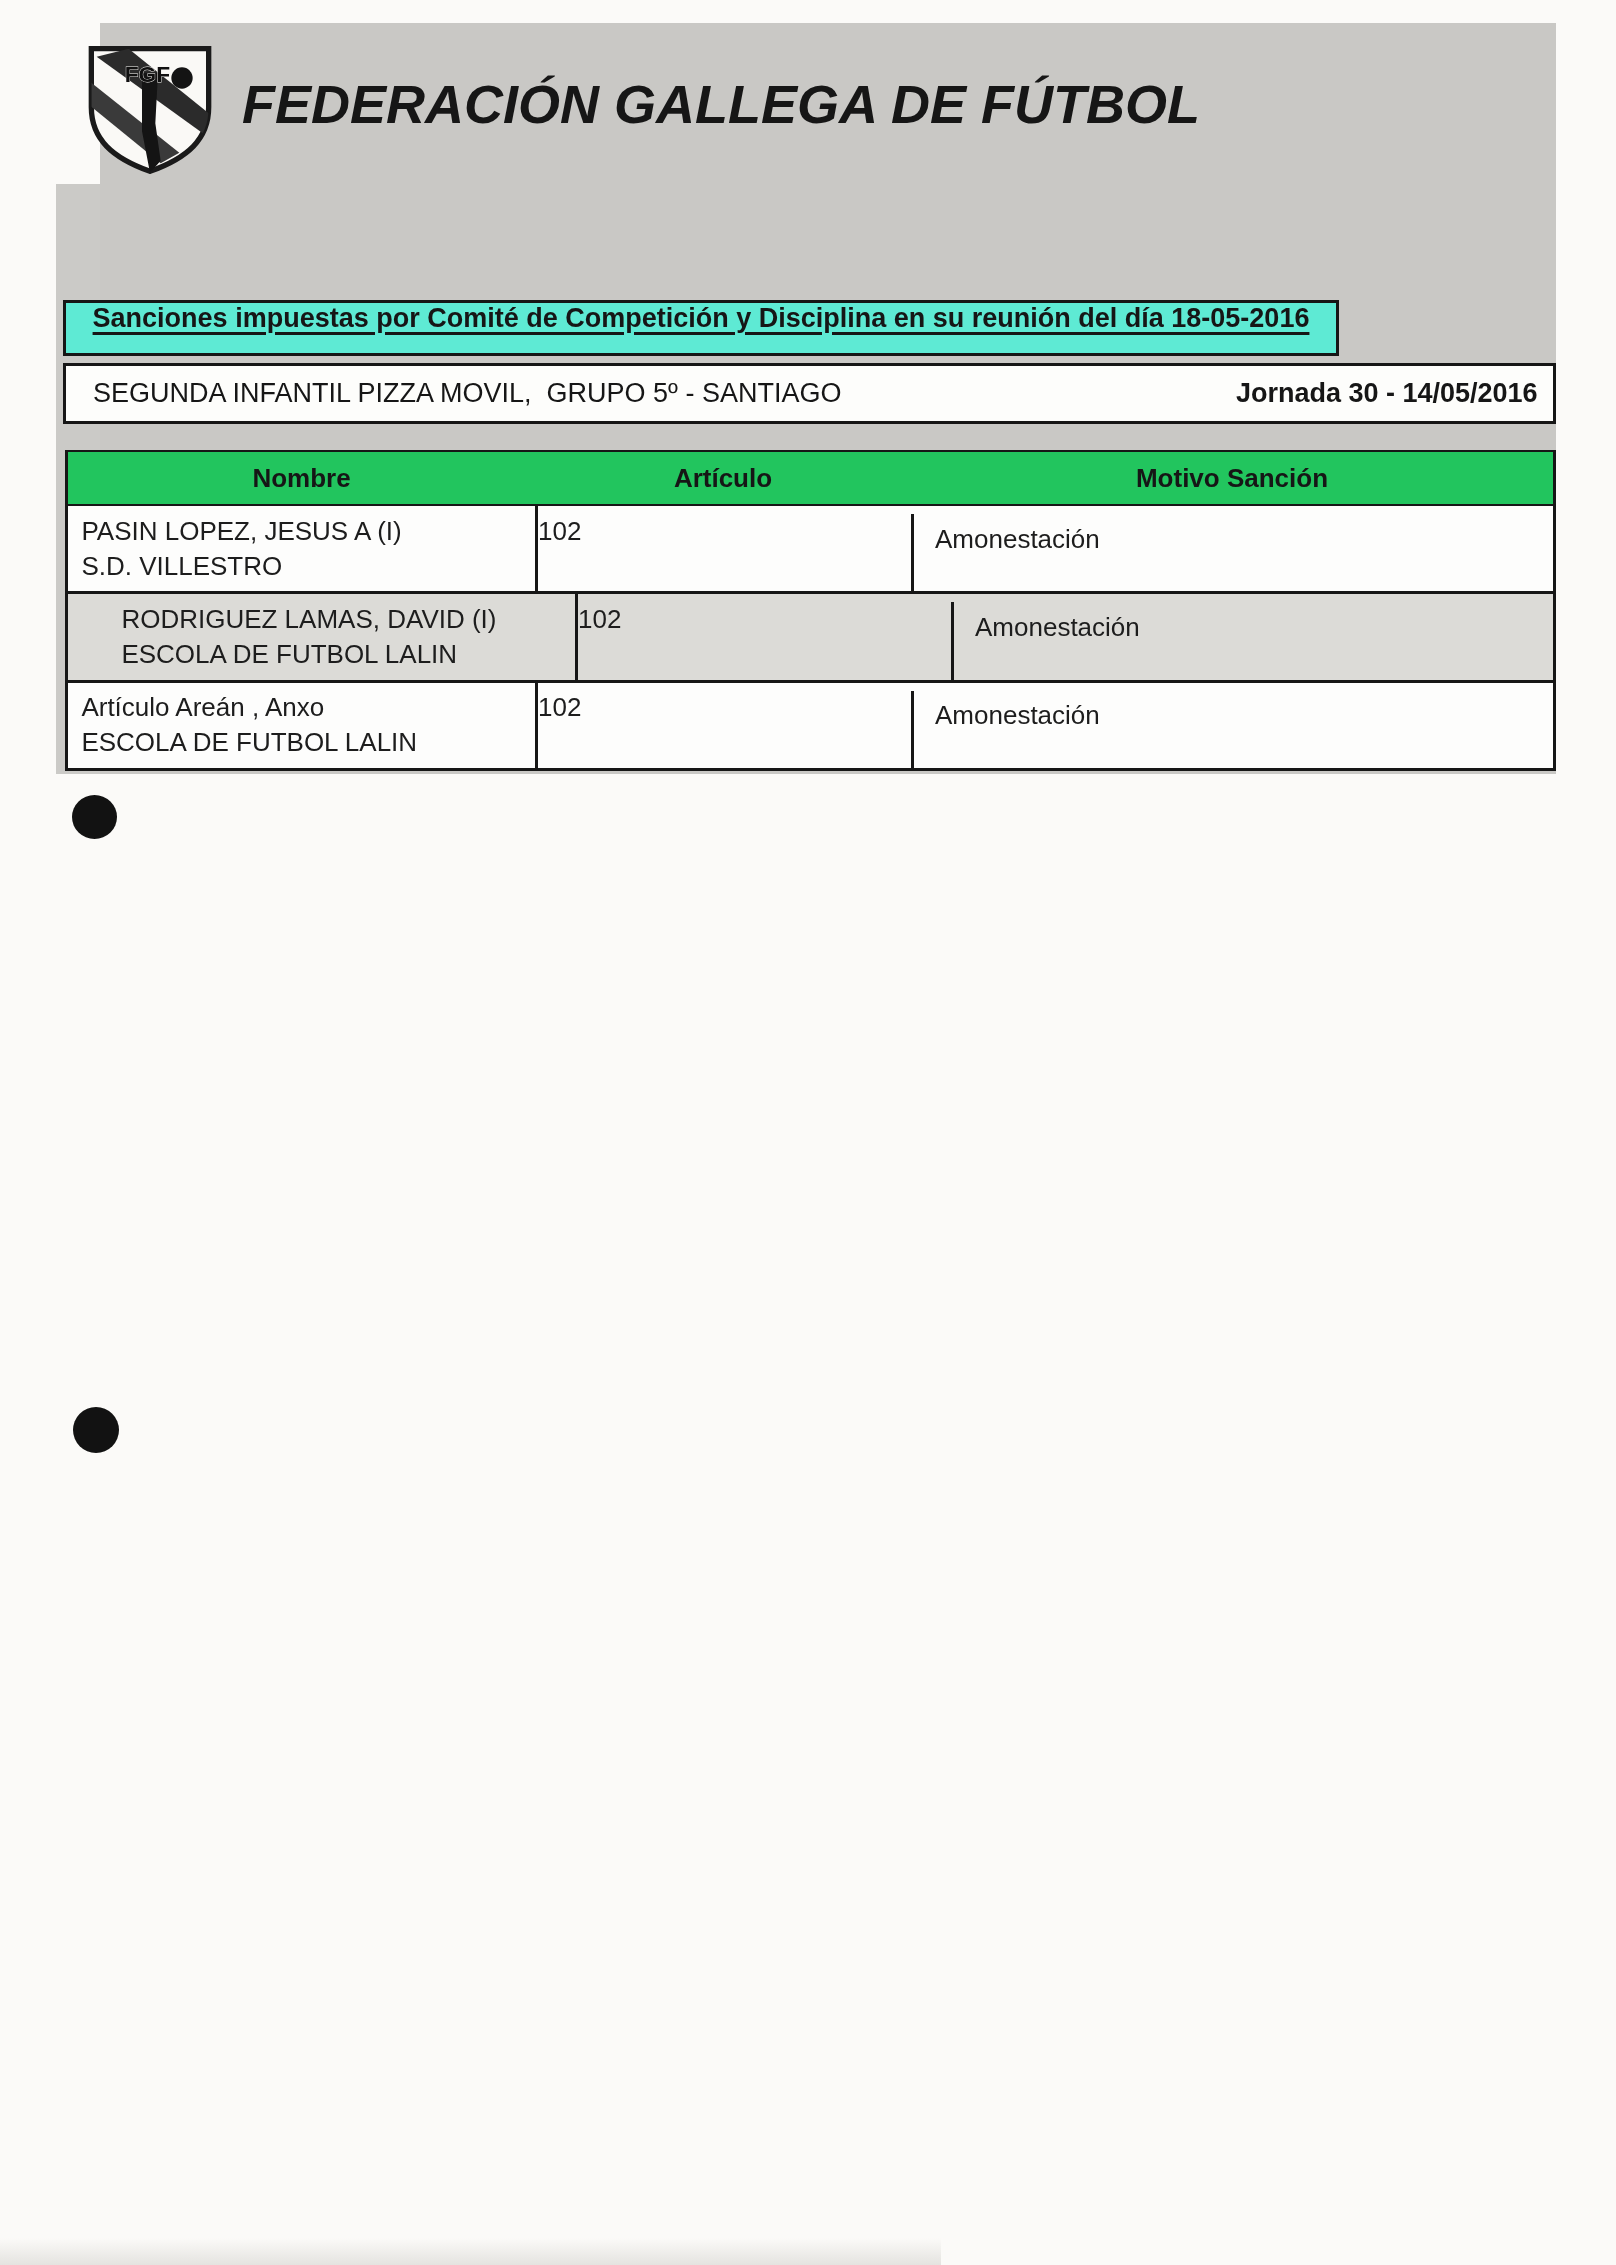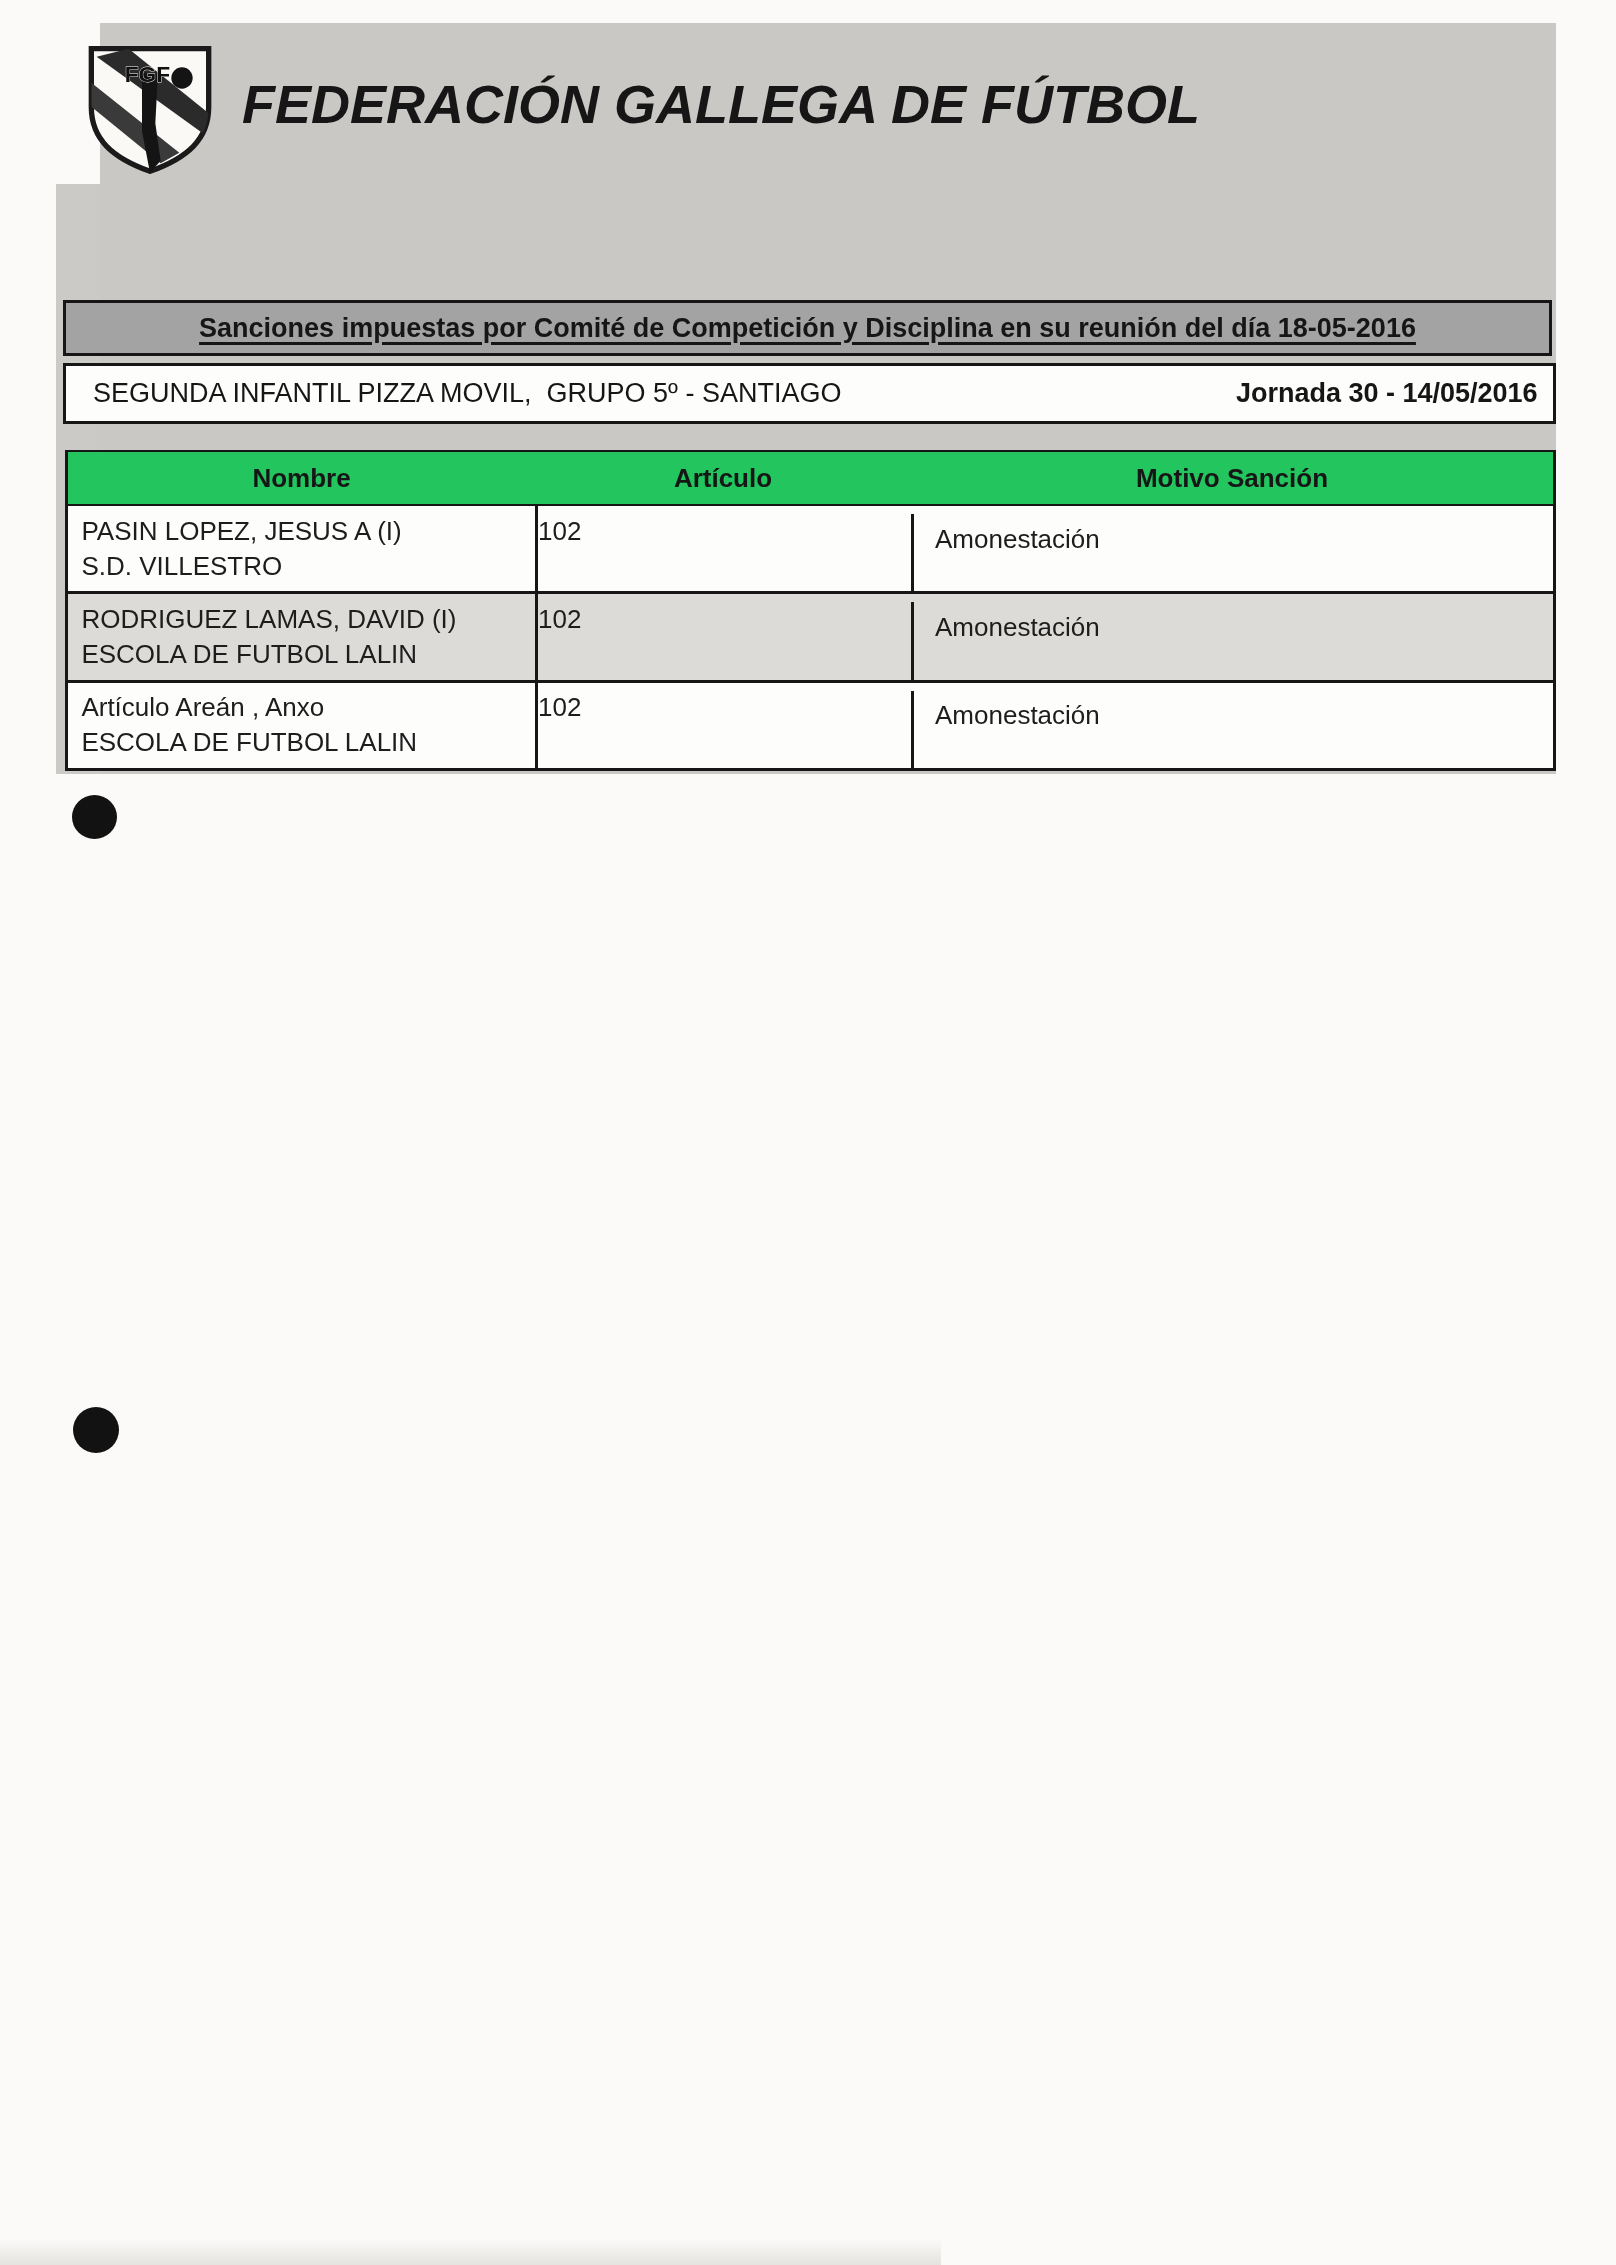"Sanciones impuestas por Comité de" .notice-box { align-items: center -> none; background: #a3a3a3 -> #5eead4; width: 1489px -> 1276px }
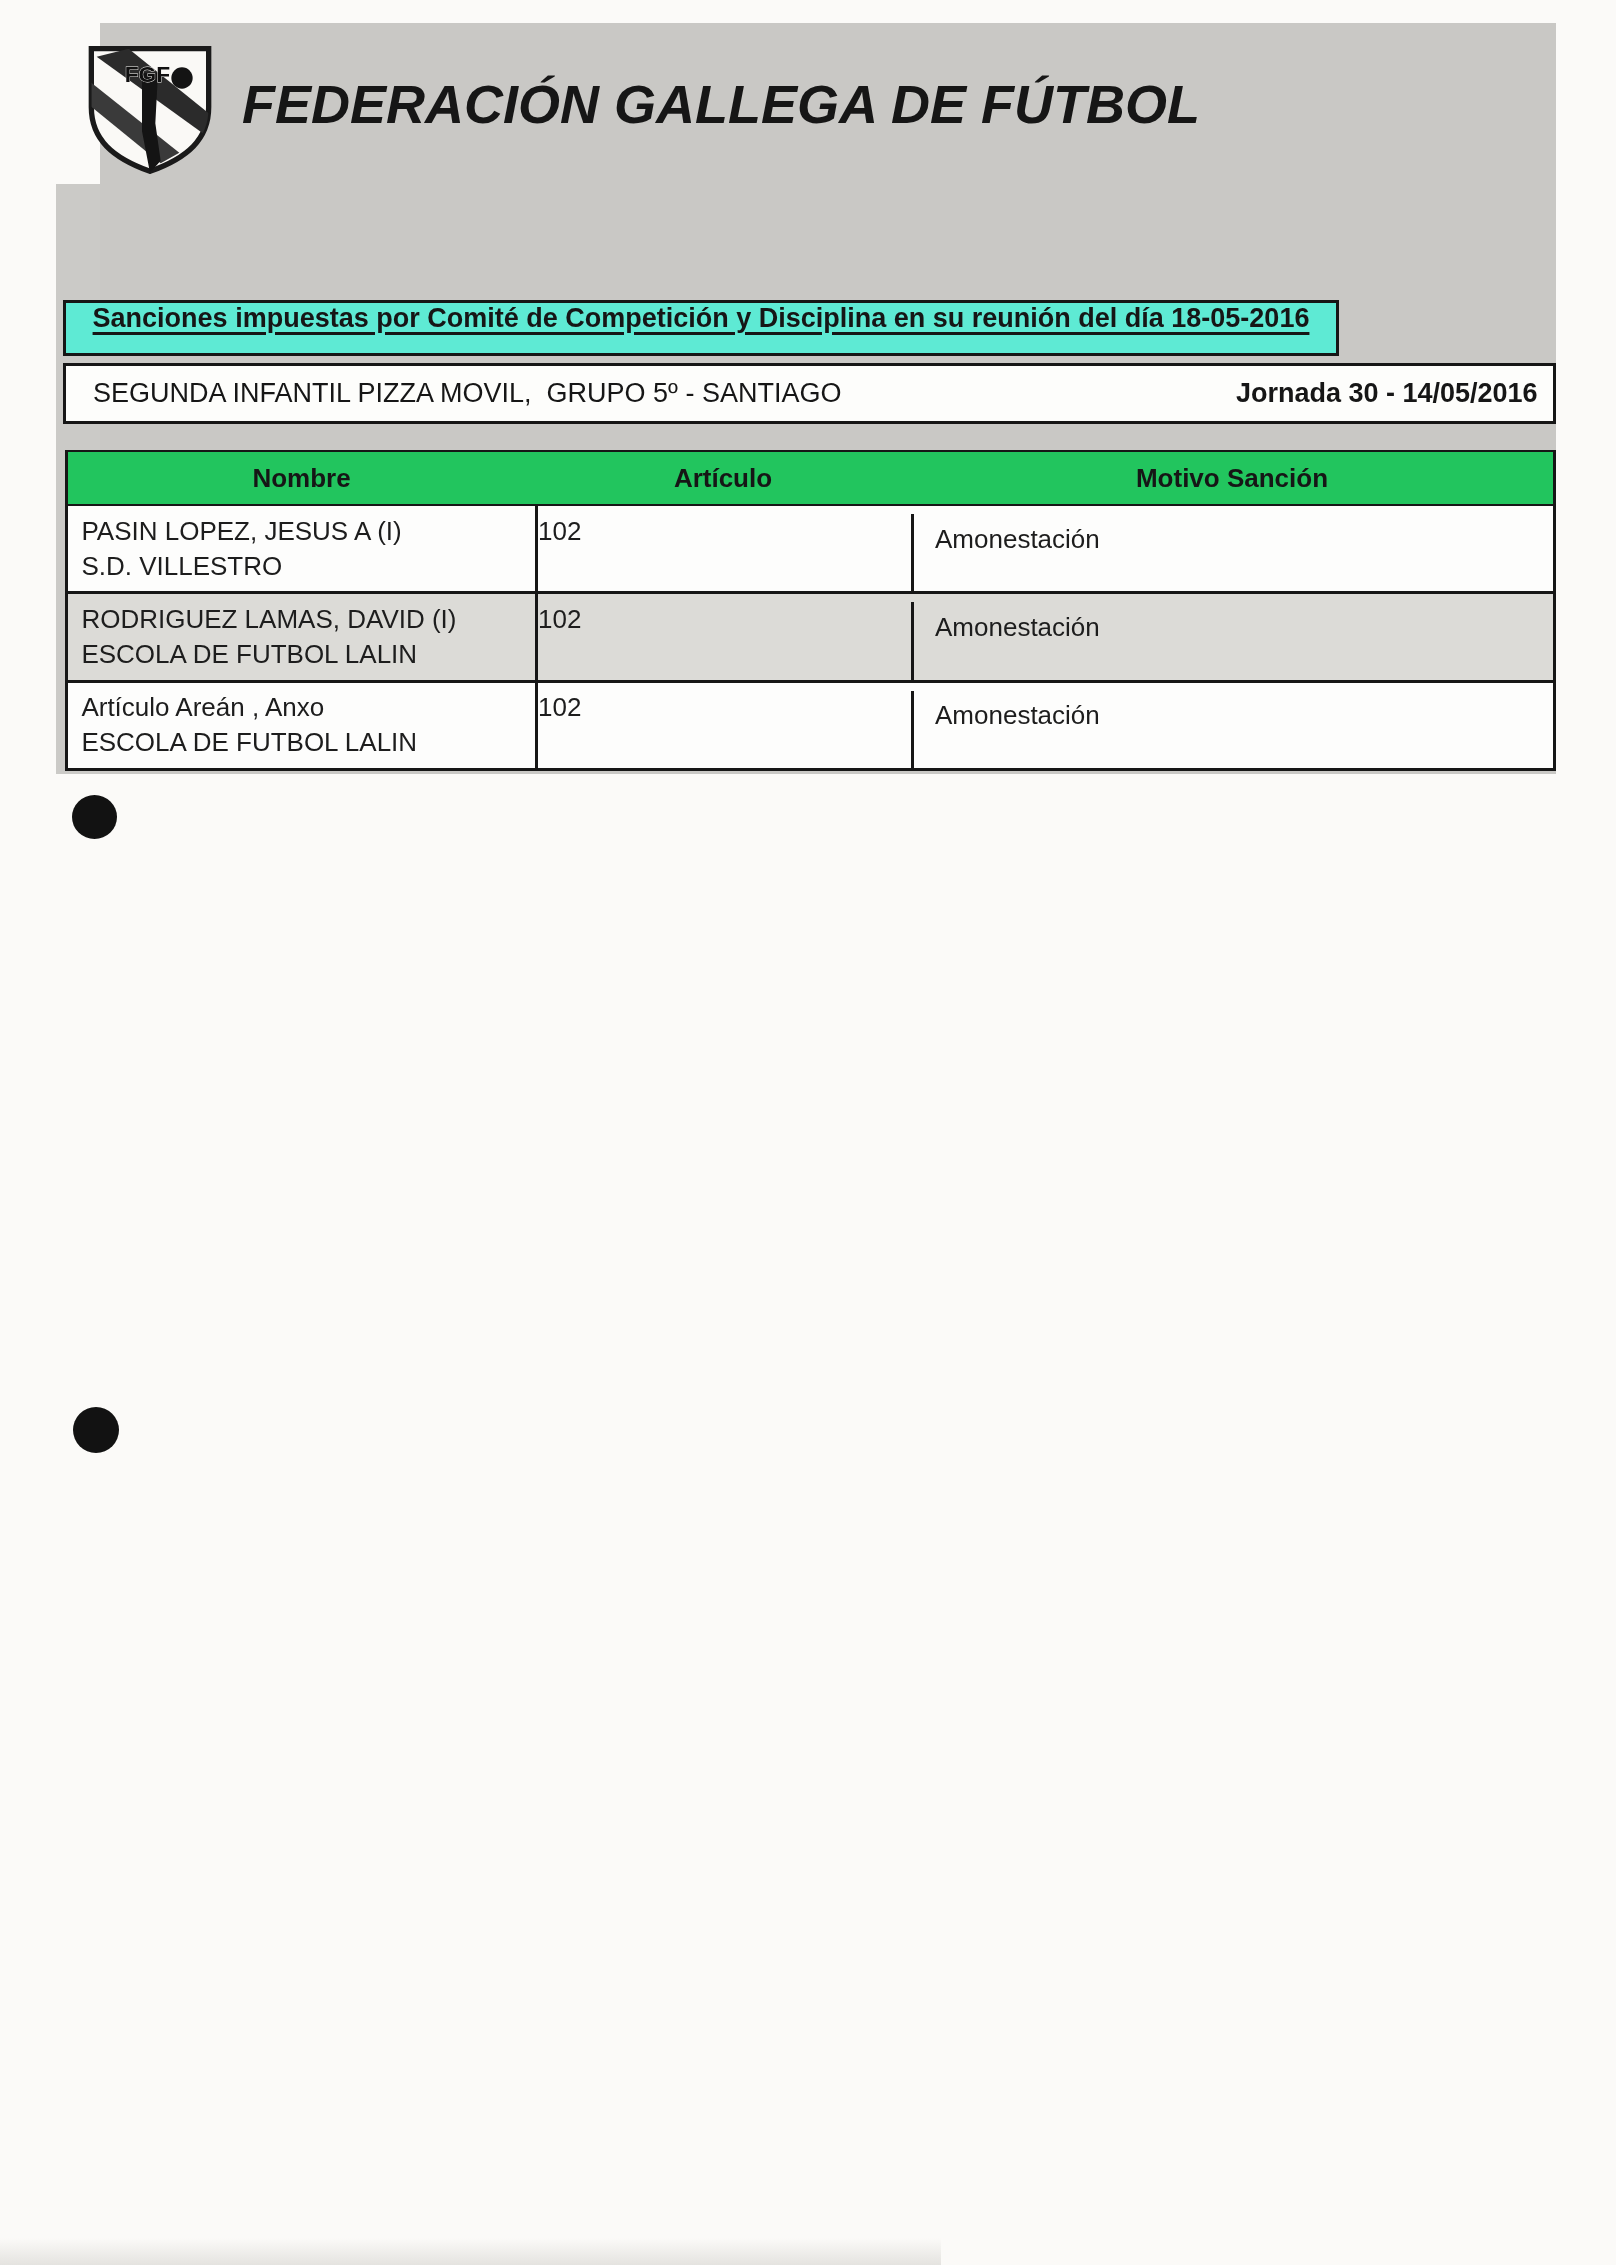"RODRIGUEZ LAMAS, DAVID (I)" .trow.shaded { padding-left: none -> 40px }
